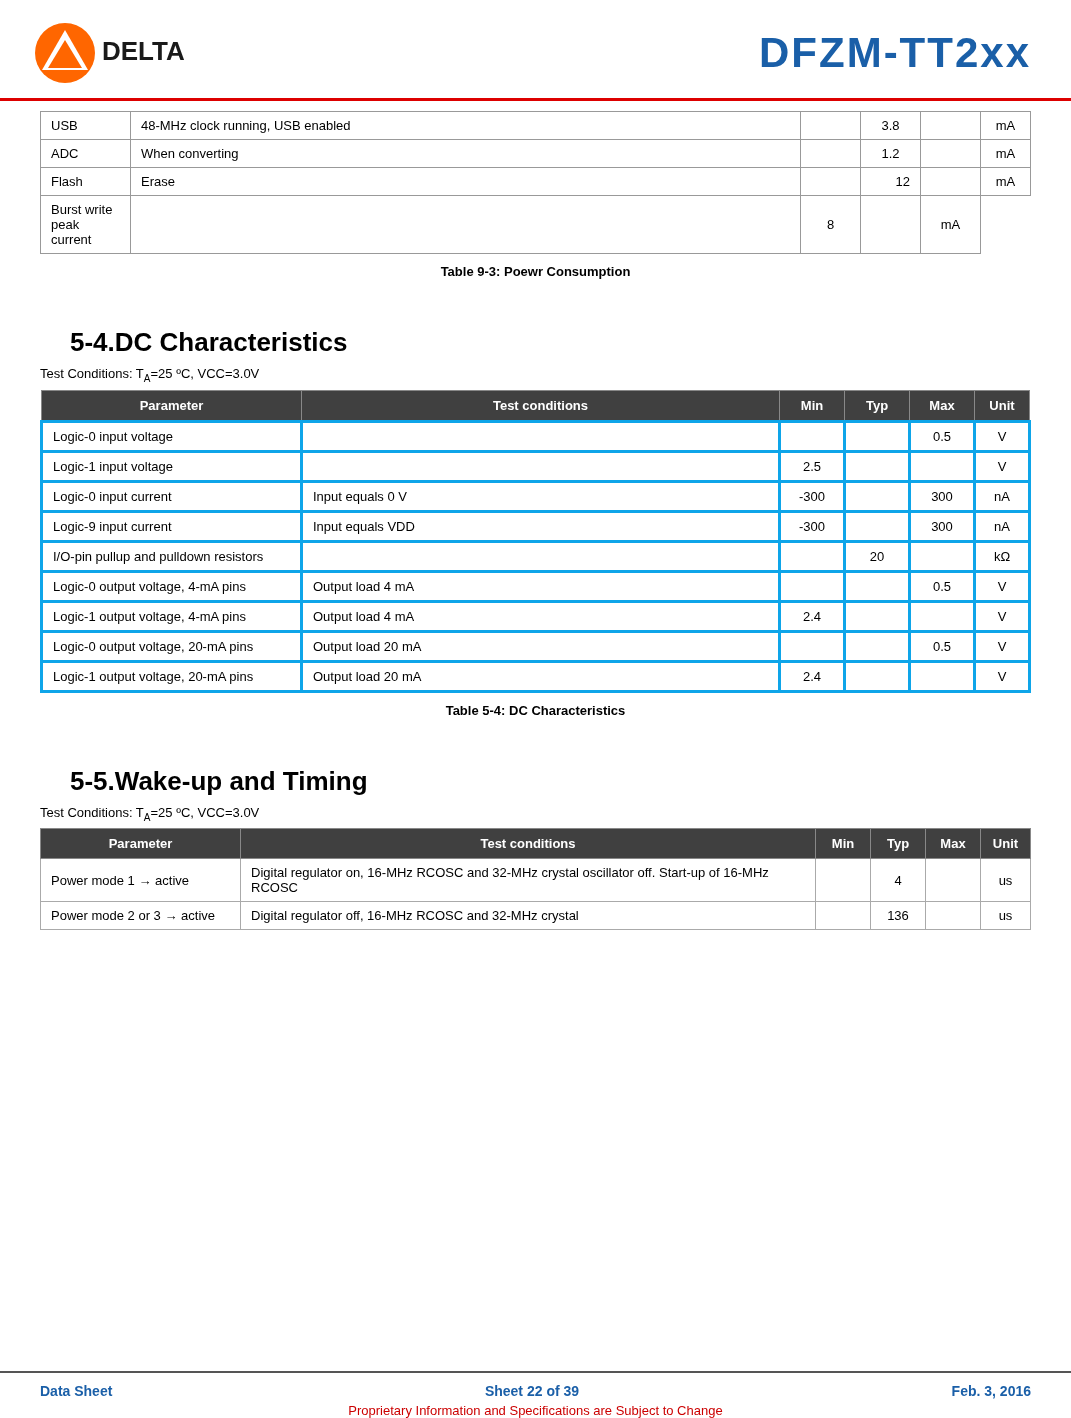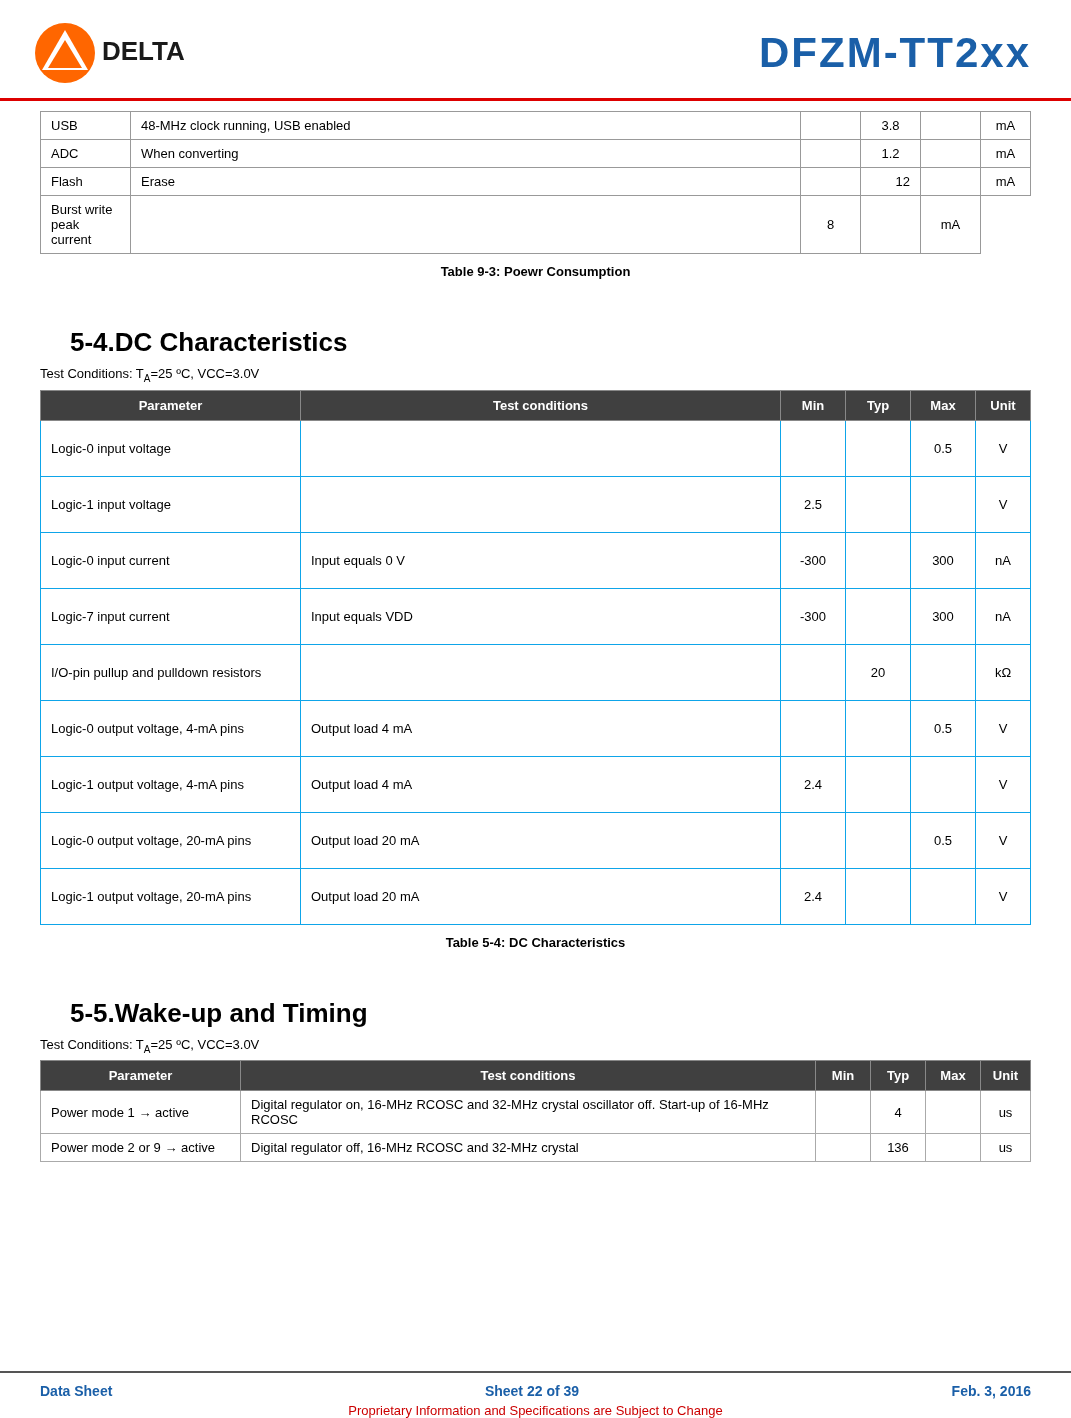"Logic-0 input voltage" .dc-table td { border: 1px solid #0ea5e9 -> 3px solid #0ea5e9; padding: 20px 10px -> 6px 10px }
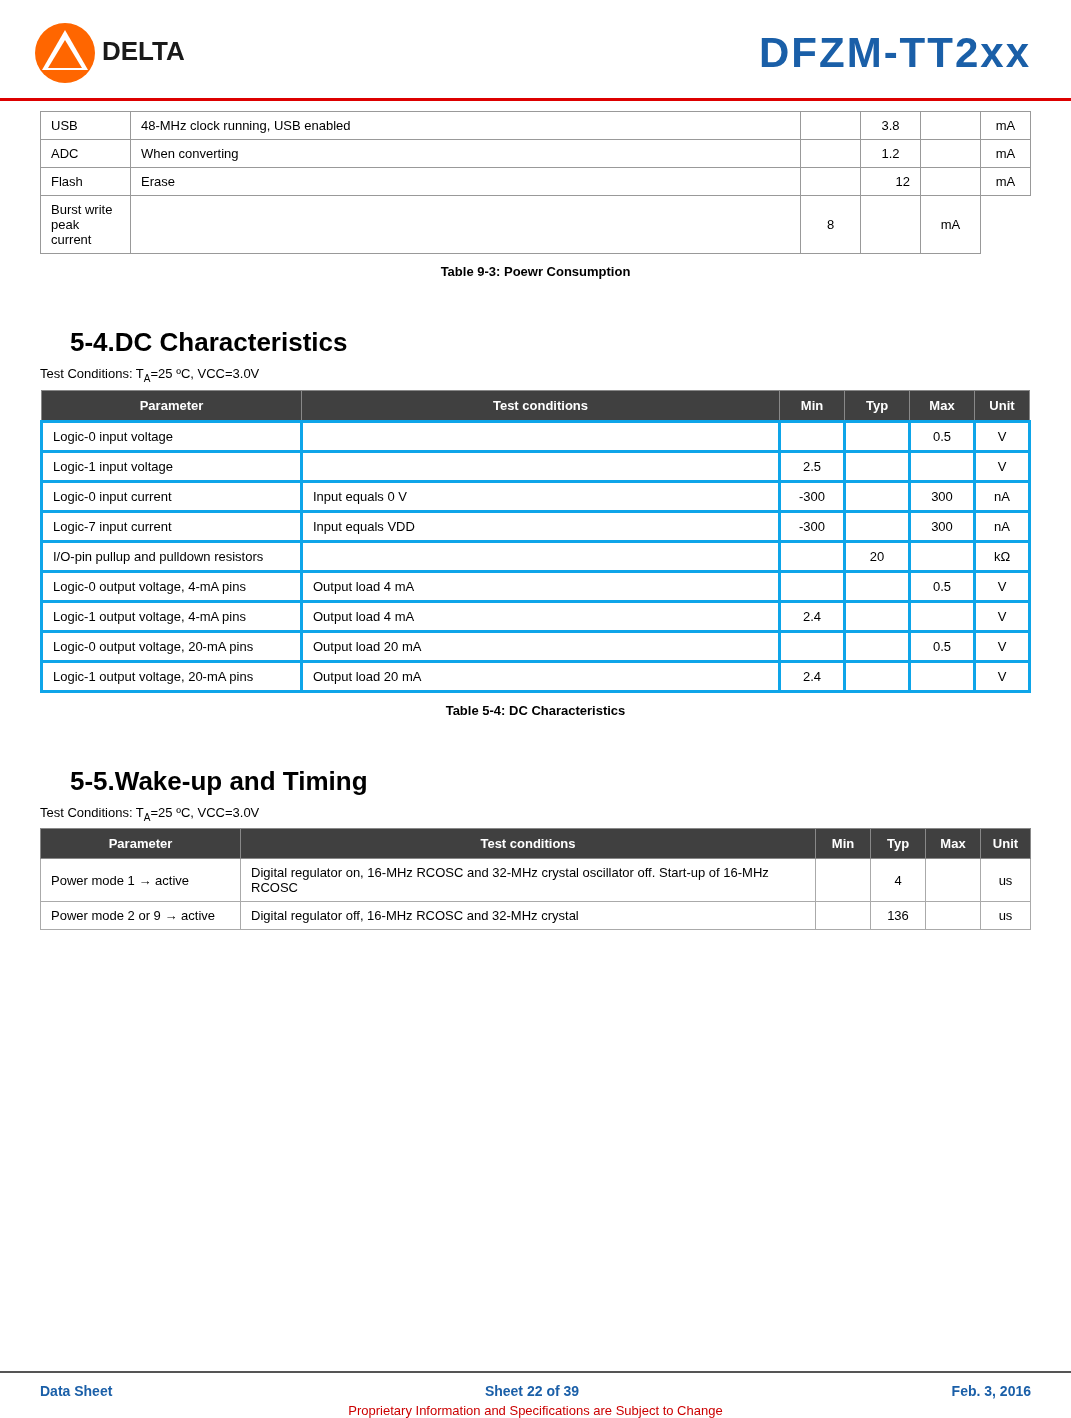"Logic-7 input current" td { text: Logic-7 -> Logic-9 }
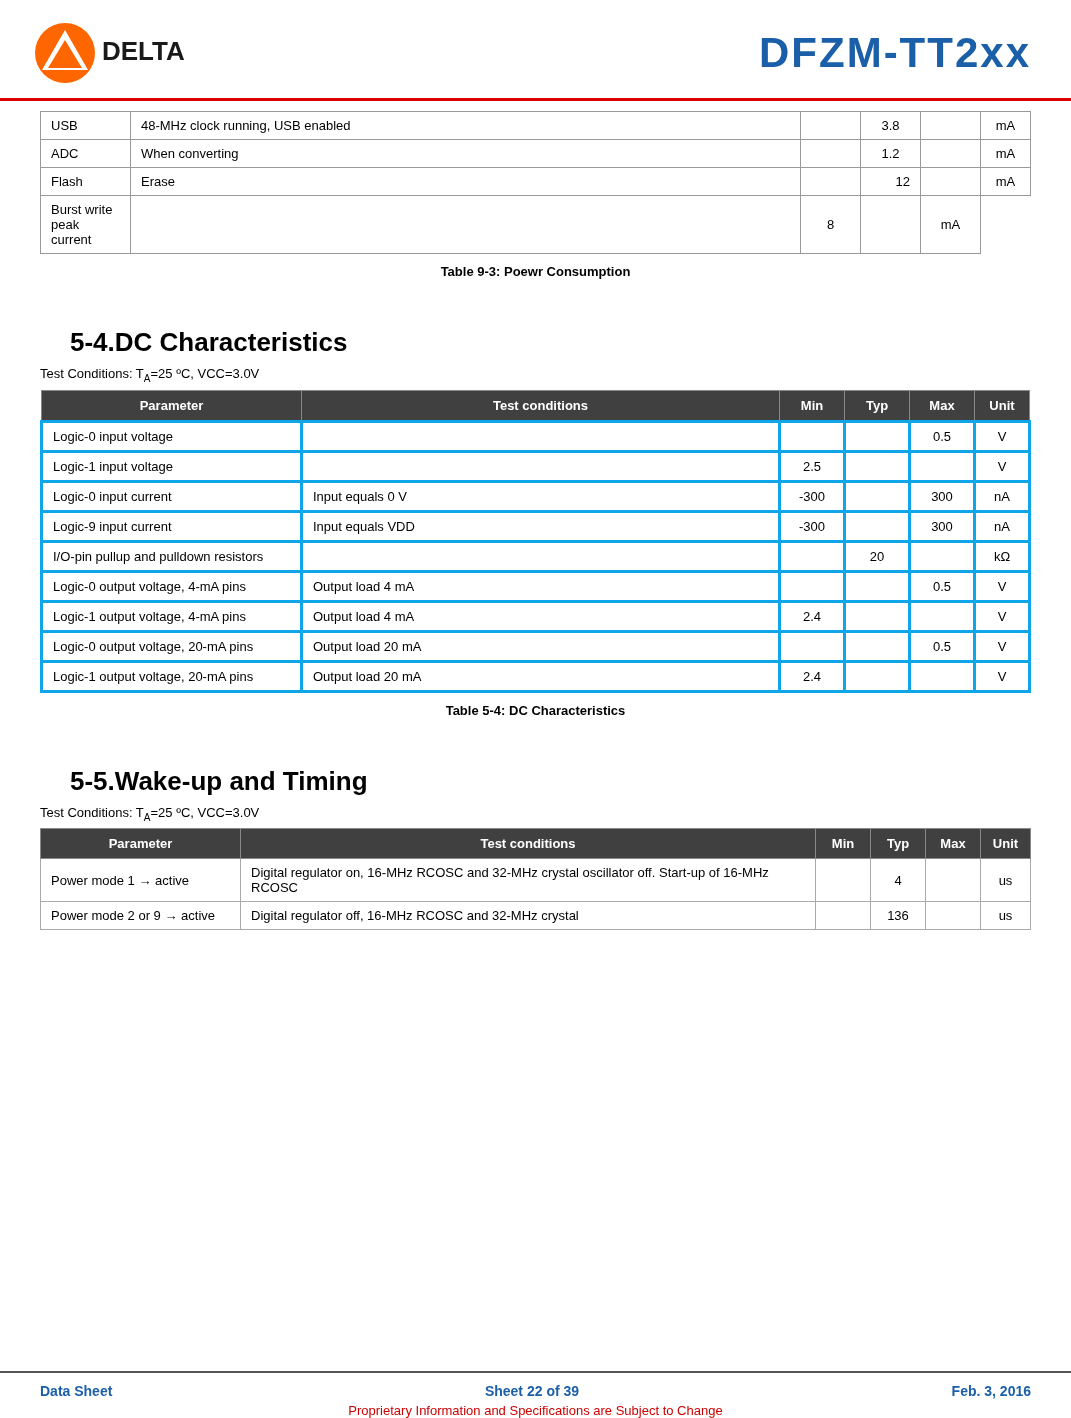"Power mode 2 or 9" td { text: 9 -> 3 }
